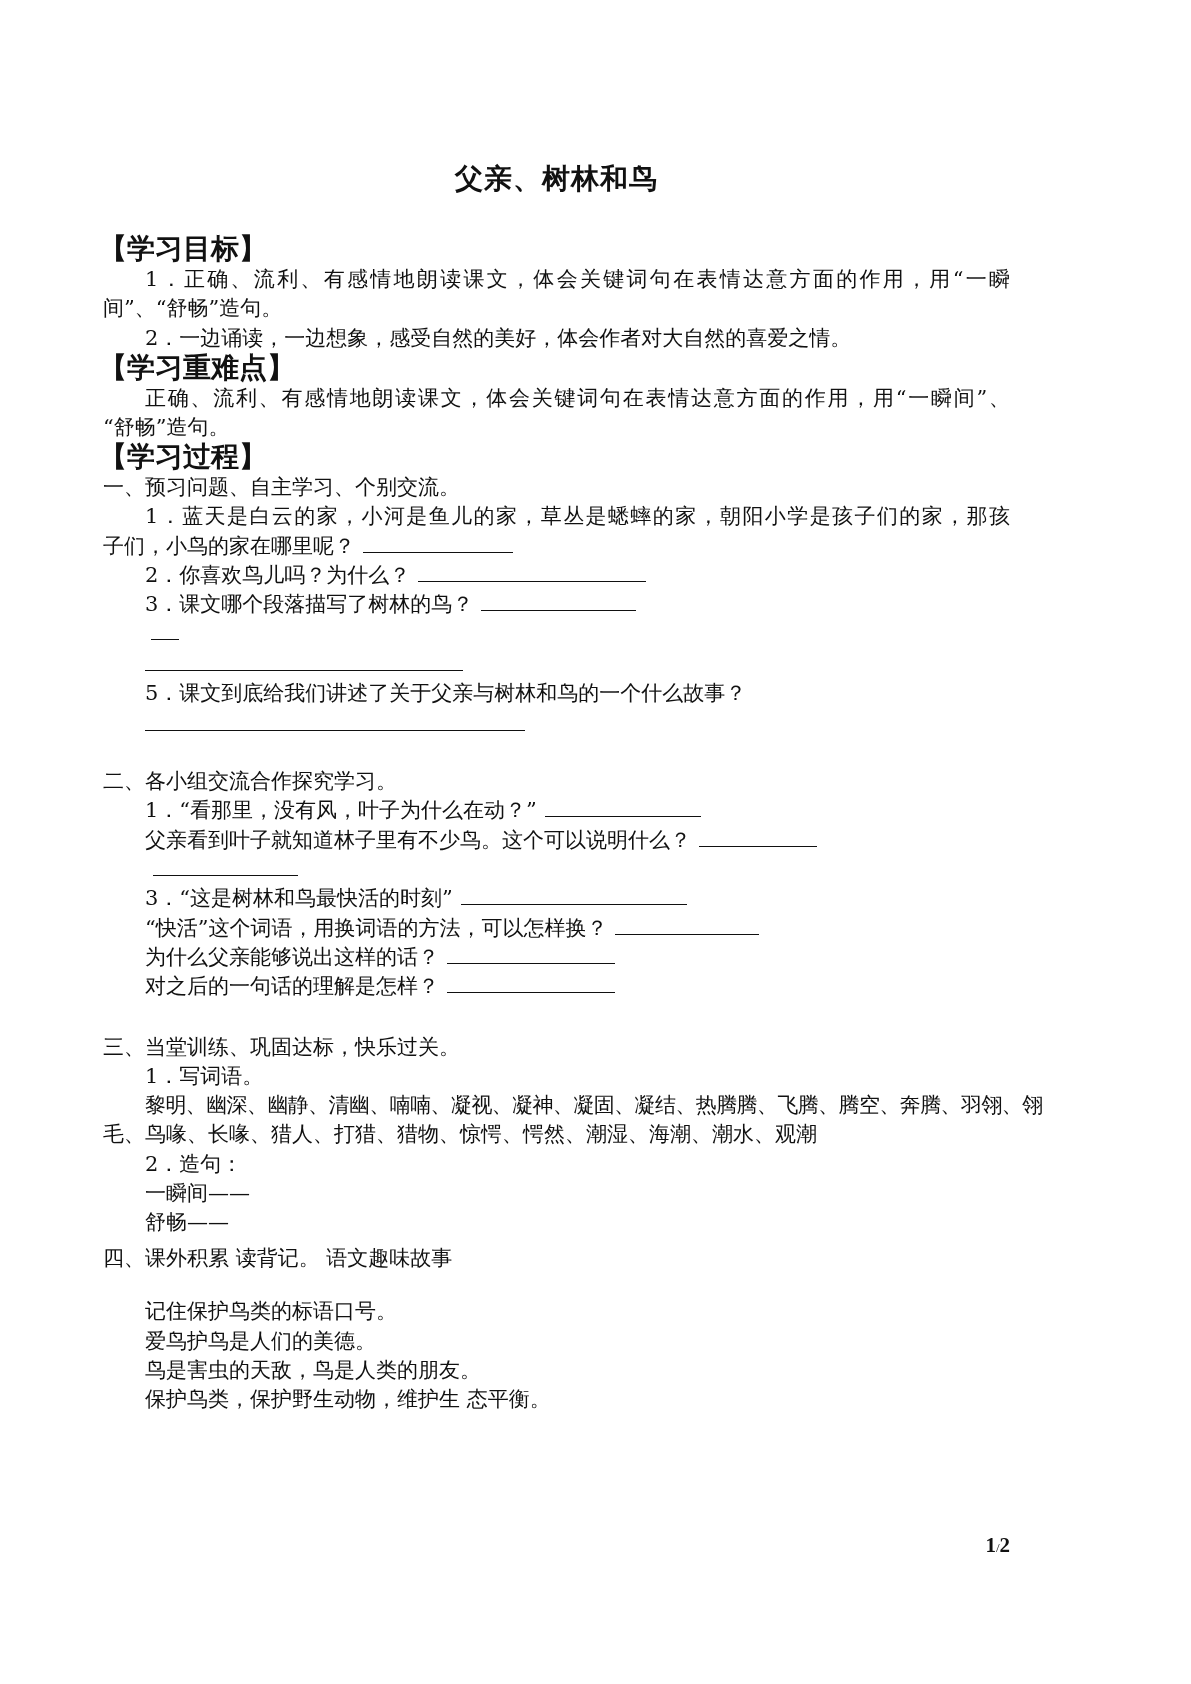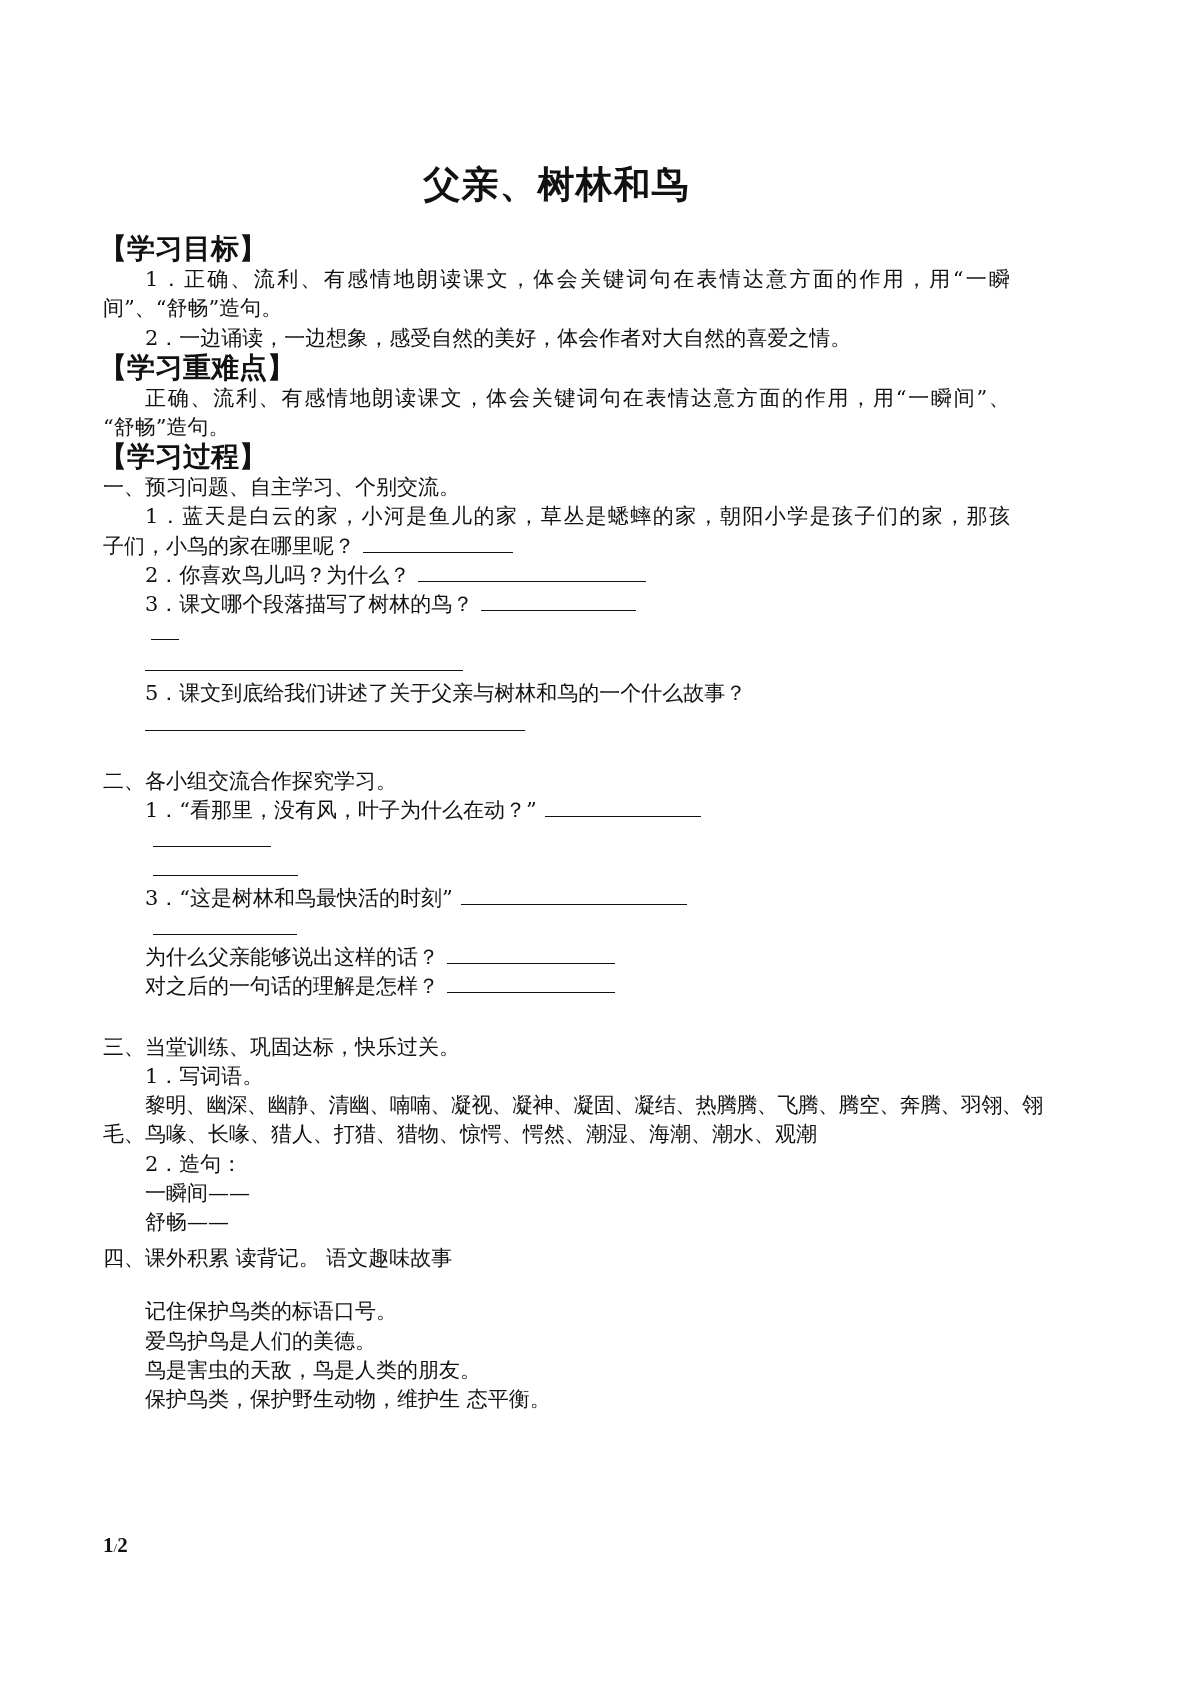"父亲、树林和鸟" .title { font-size: 37px -> 28px }
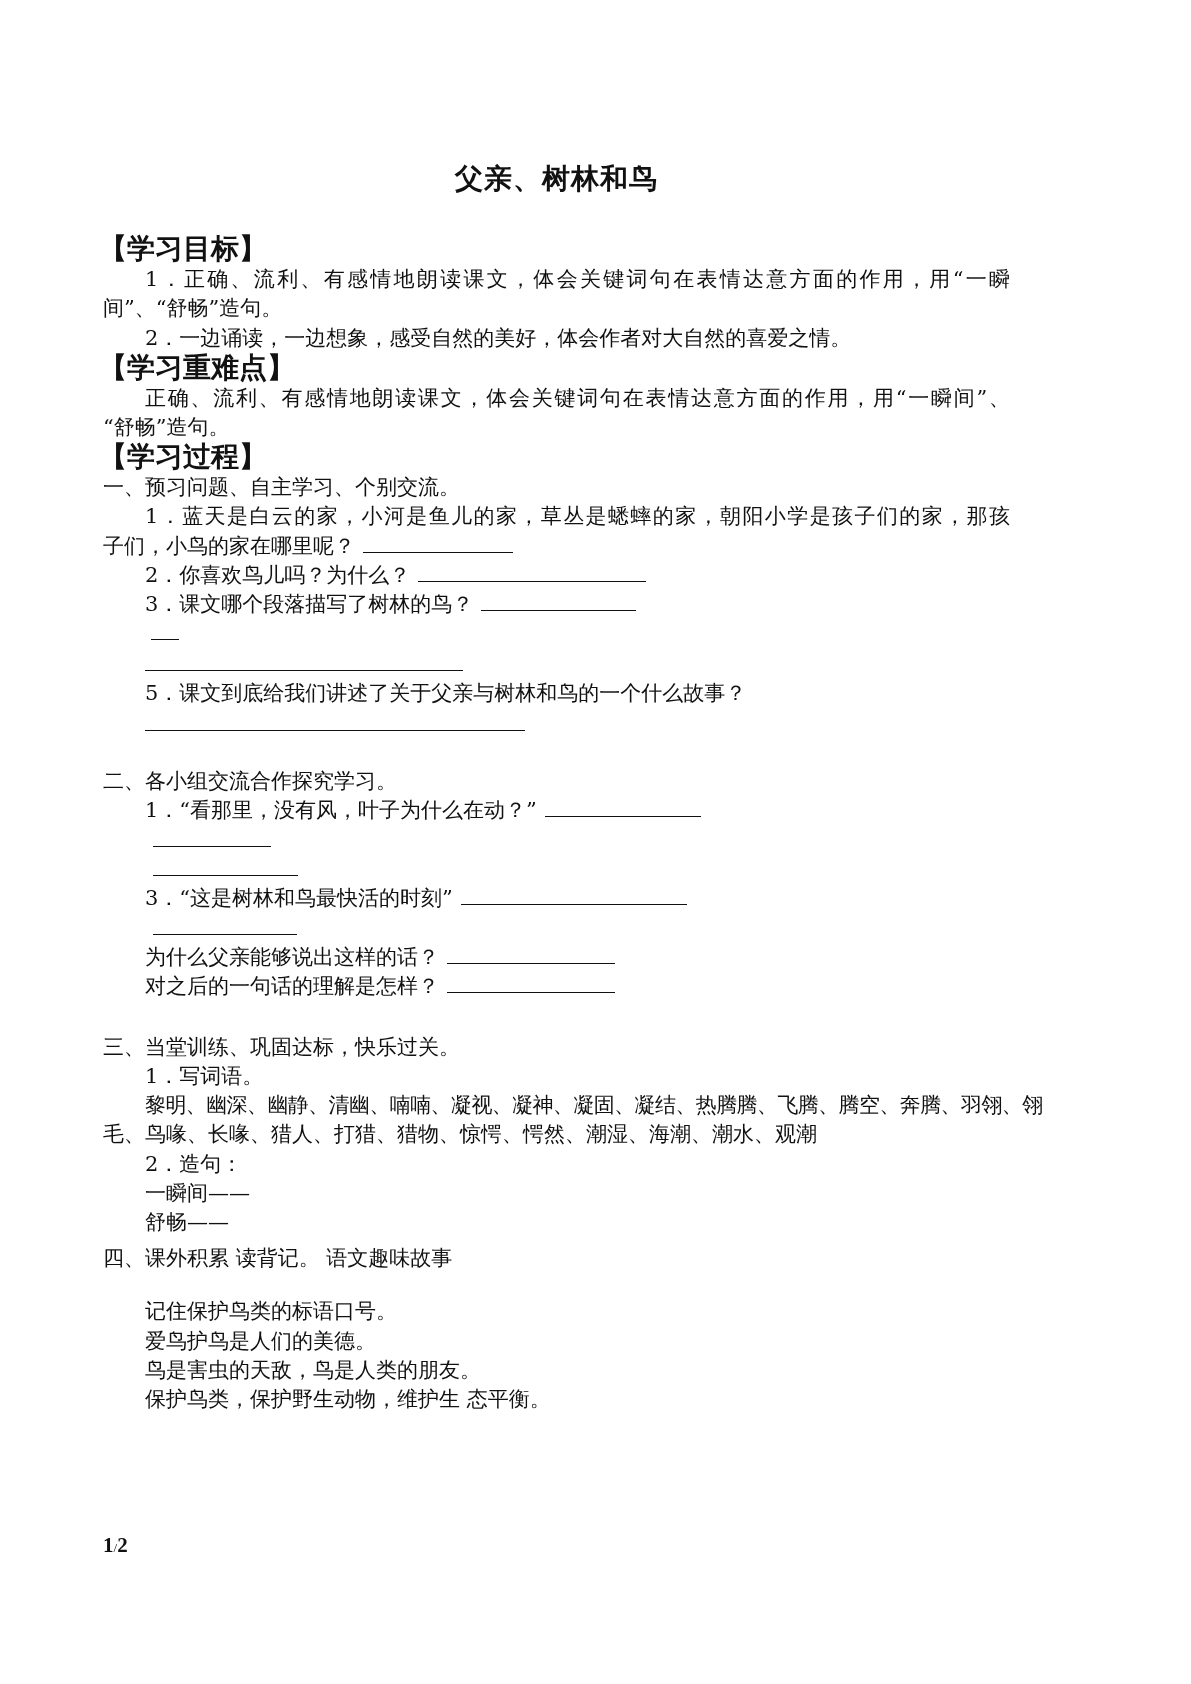"父亲看到叶子就知道林子里有不少鸟。这个可以说明什么？" span { html: none -> <span>父亲看到叶子就知道林子里有不少鸟。这个可以说明什么？</span> }
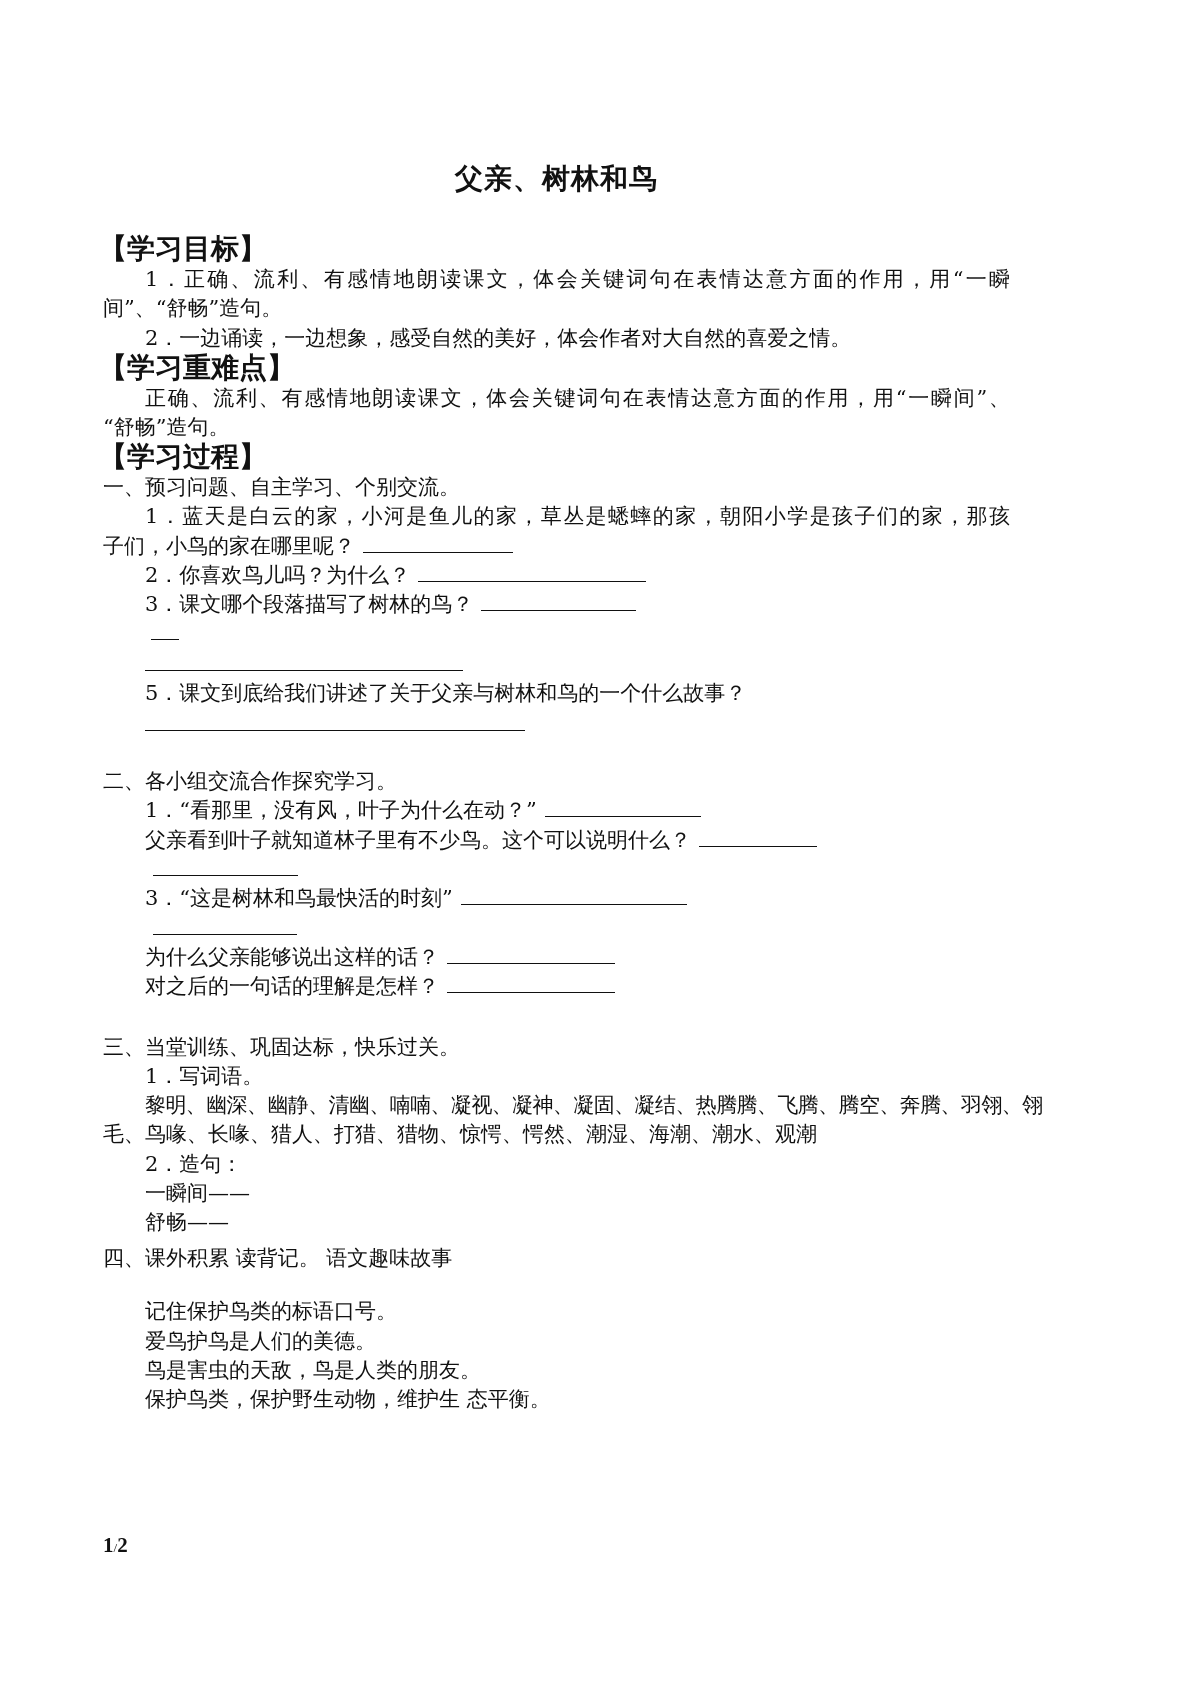"“快活”这个词语，用换词语的方法，可以怎样换？" span { html: none -> <span>“快活”这个词语，用换词语的方法，可以怎样换？</span> }
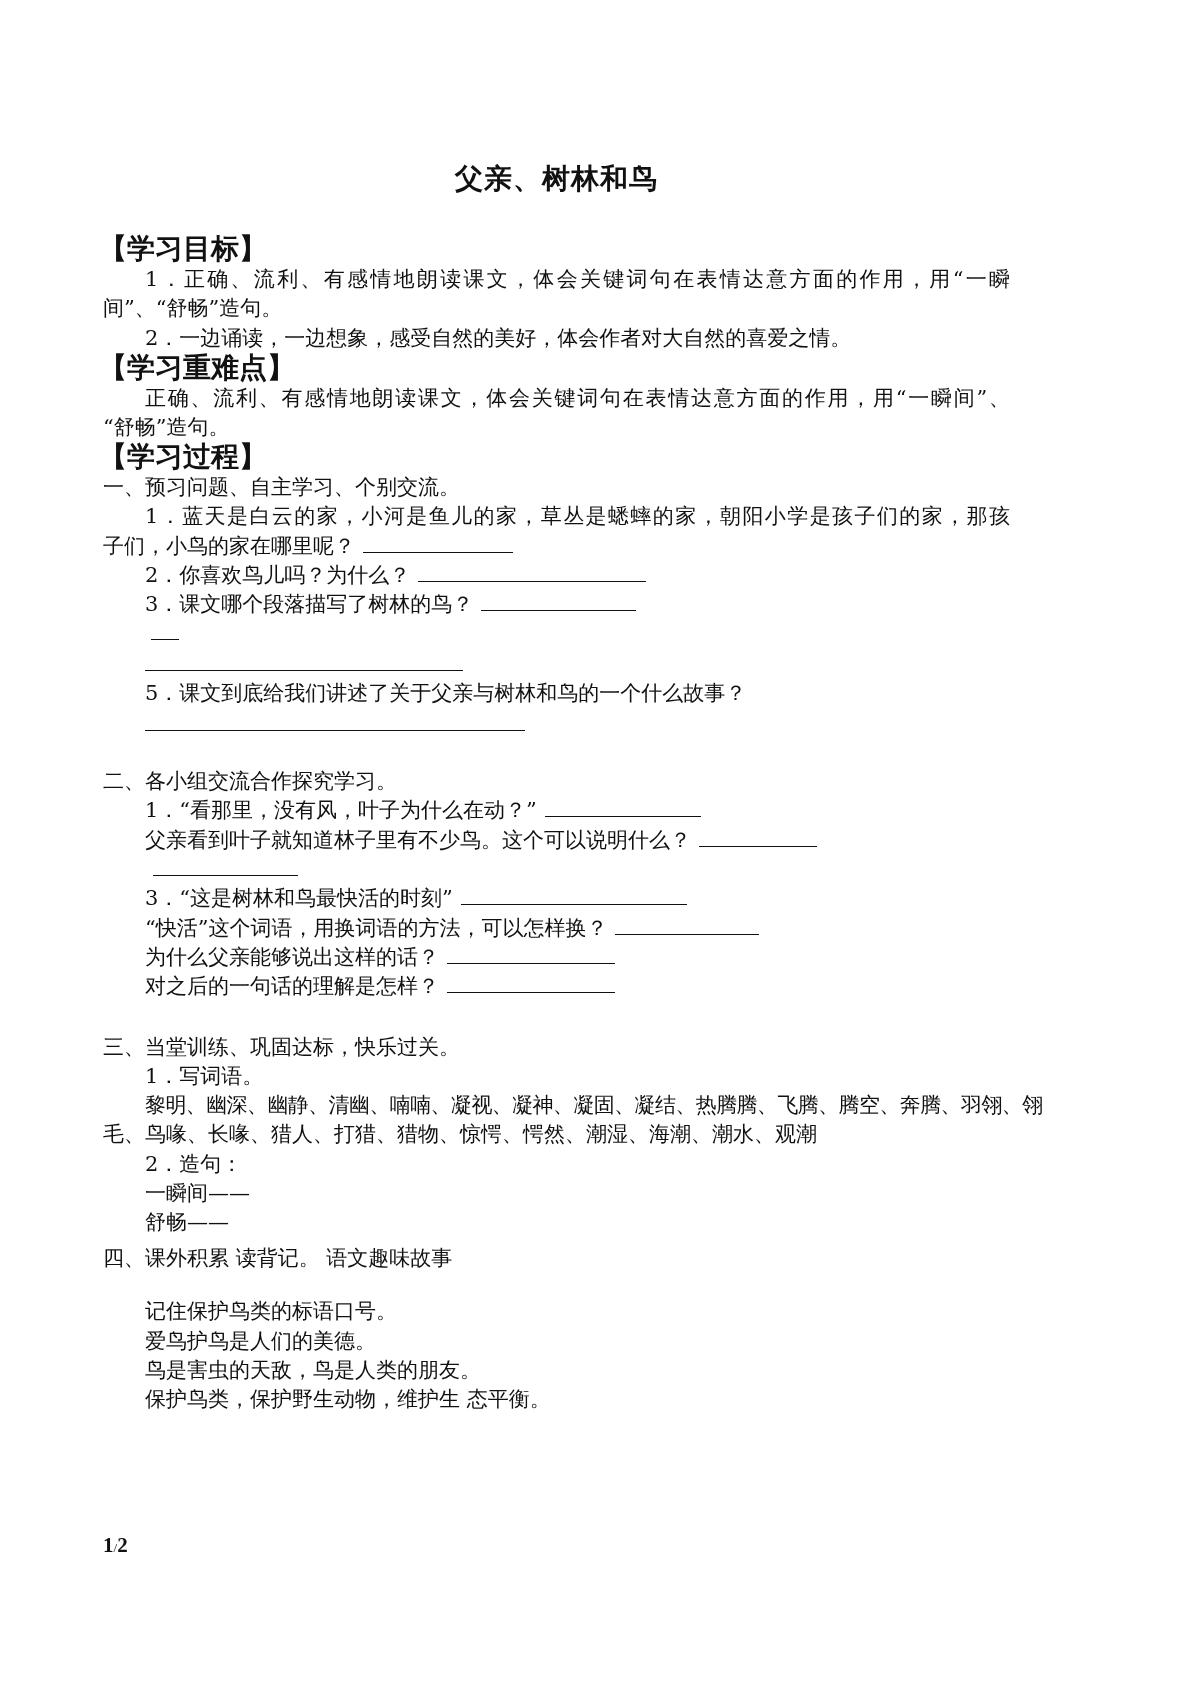"1/2" .footer { text-align: left -> right }
